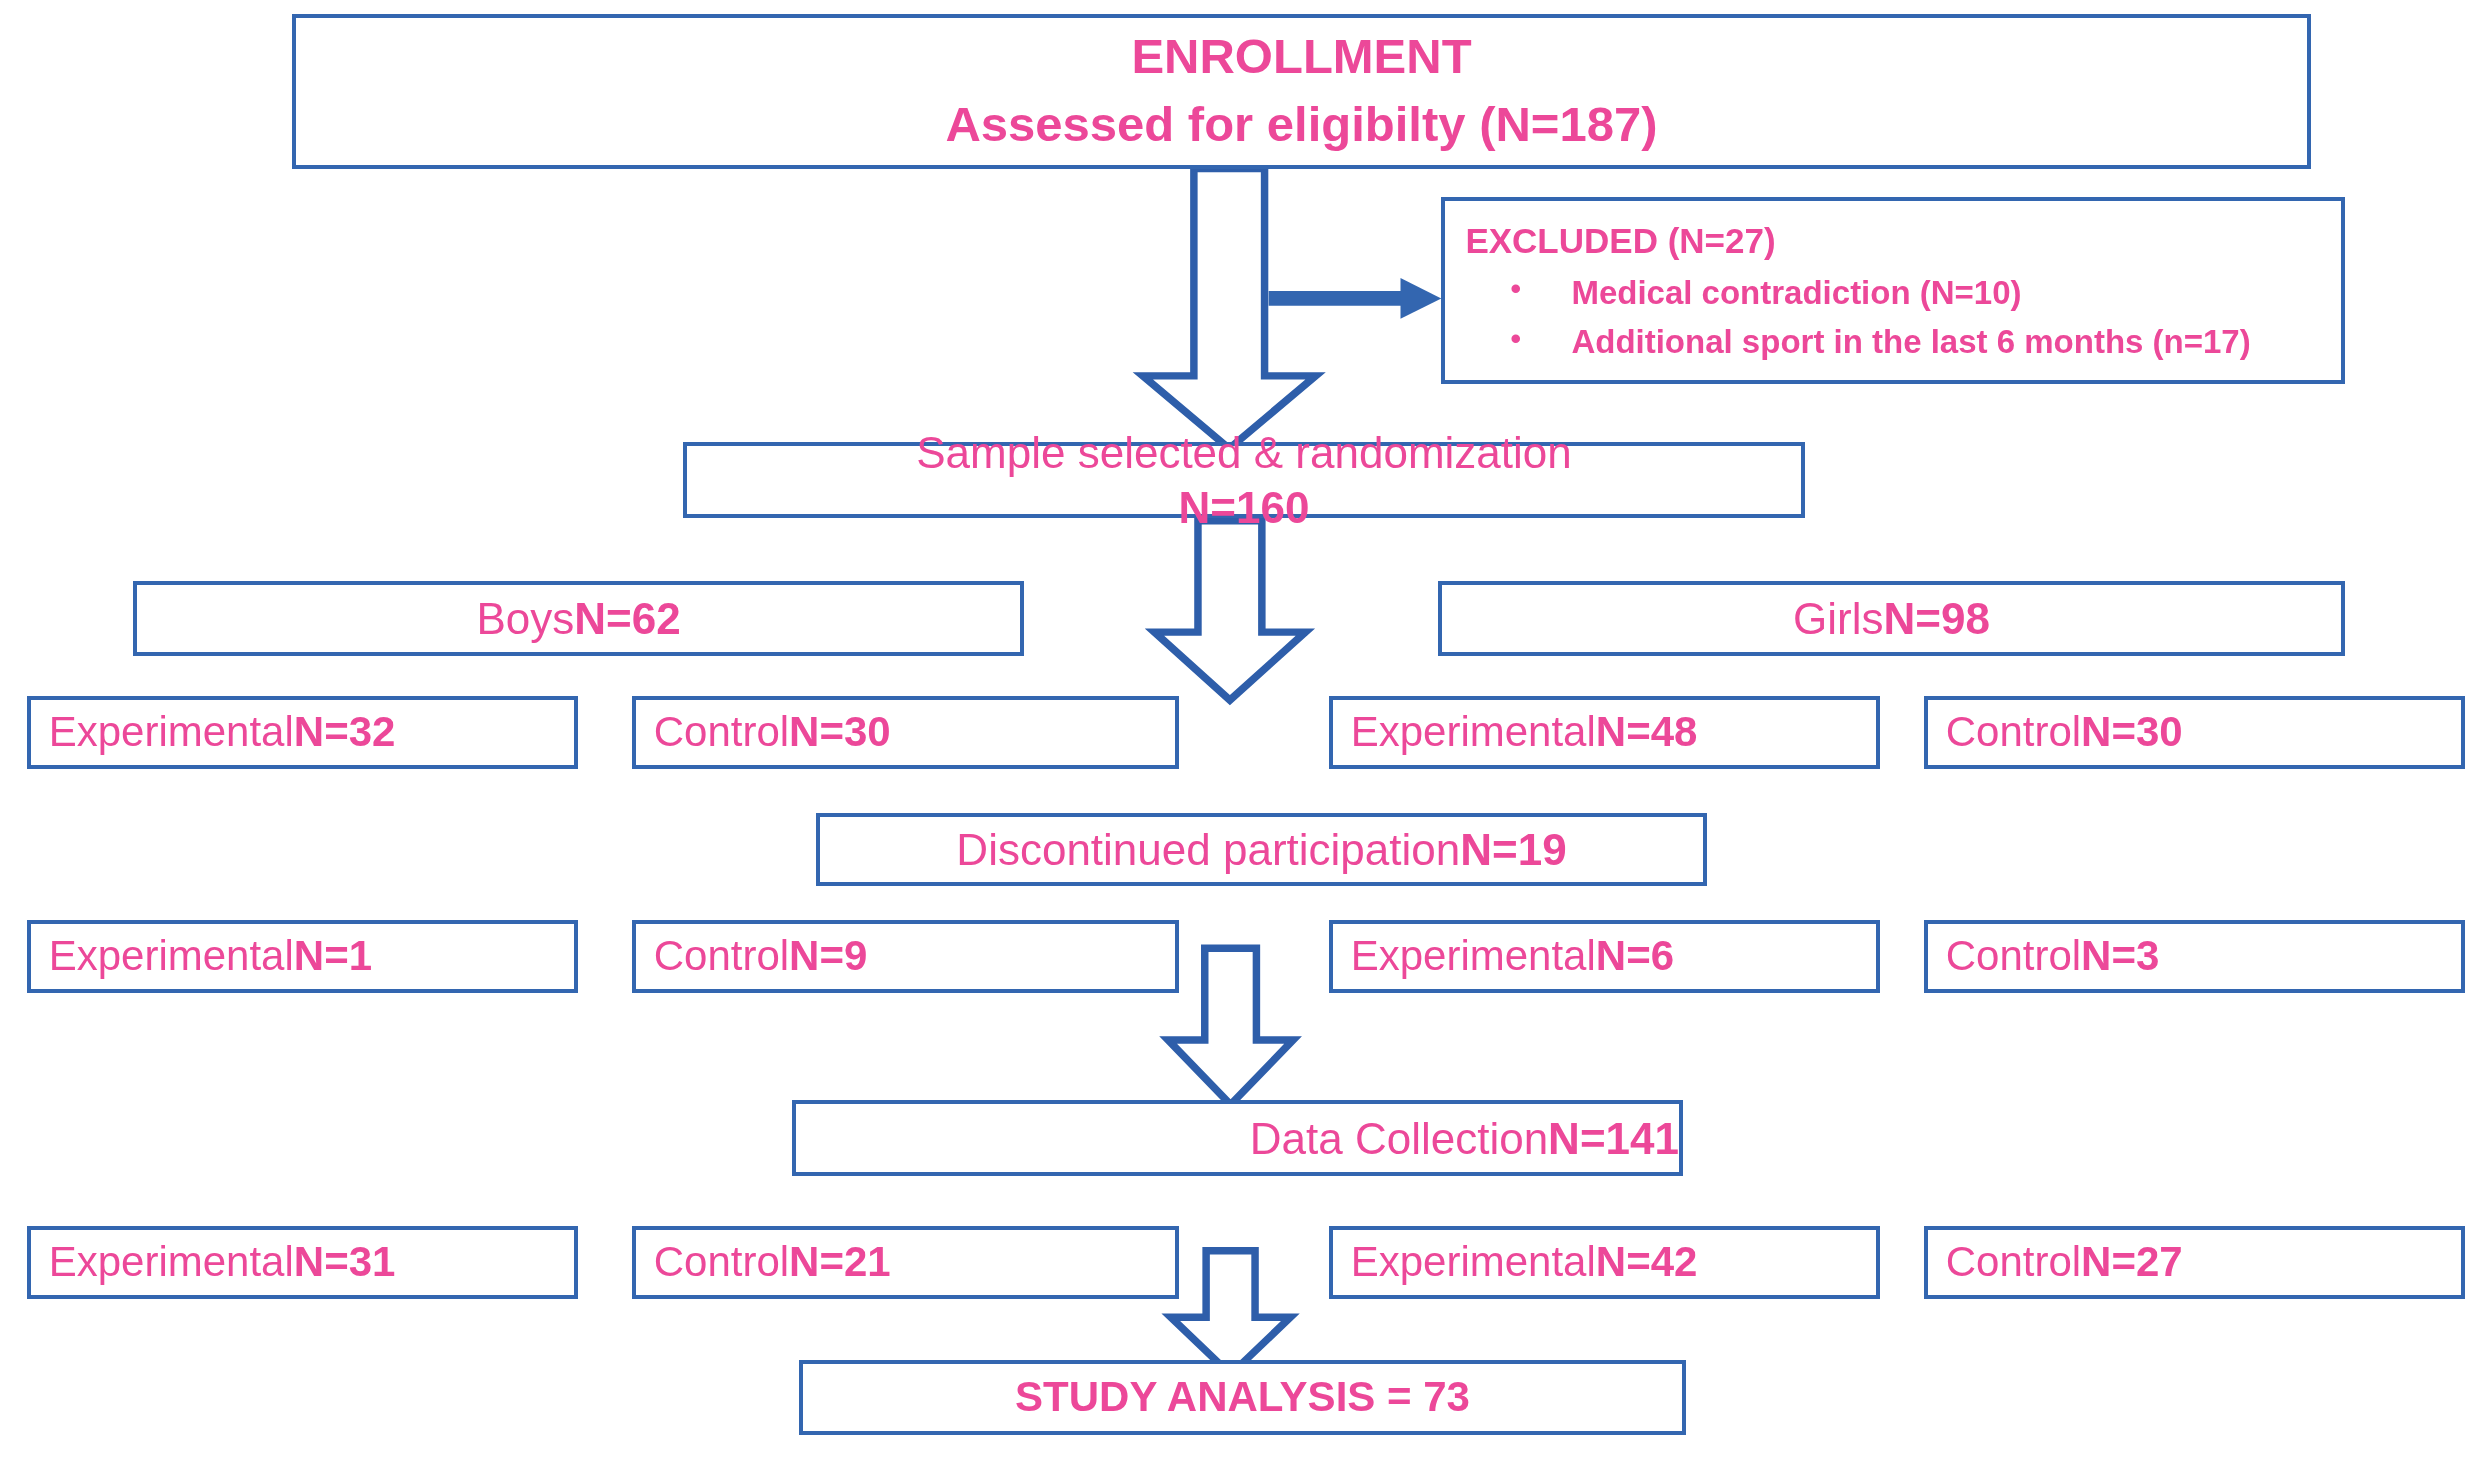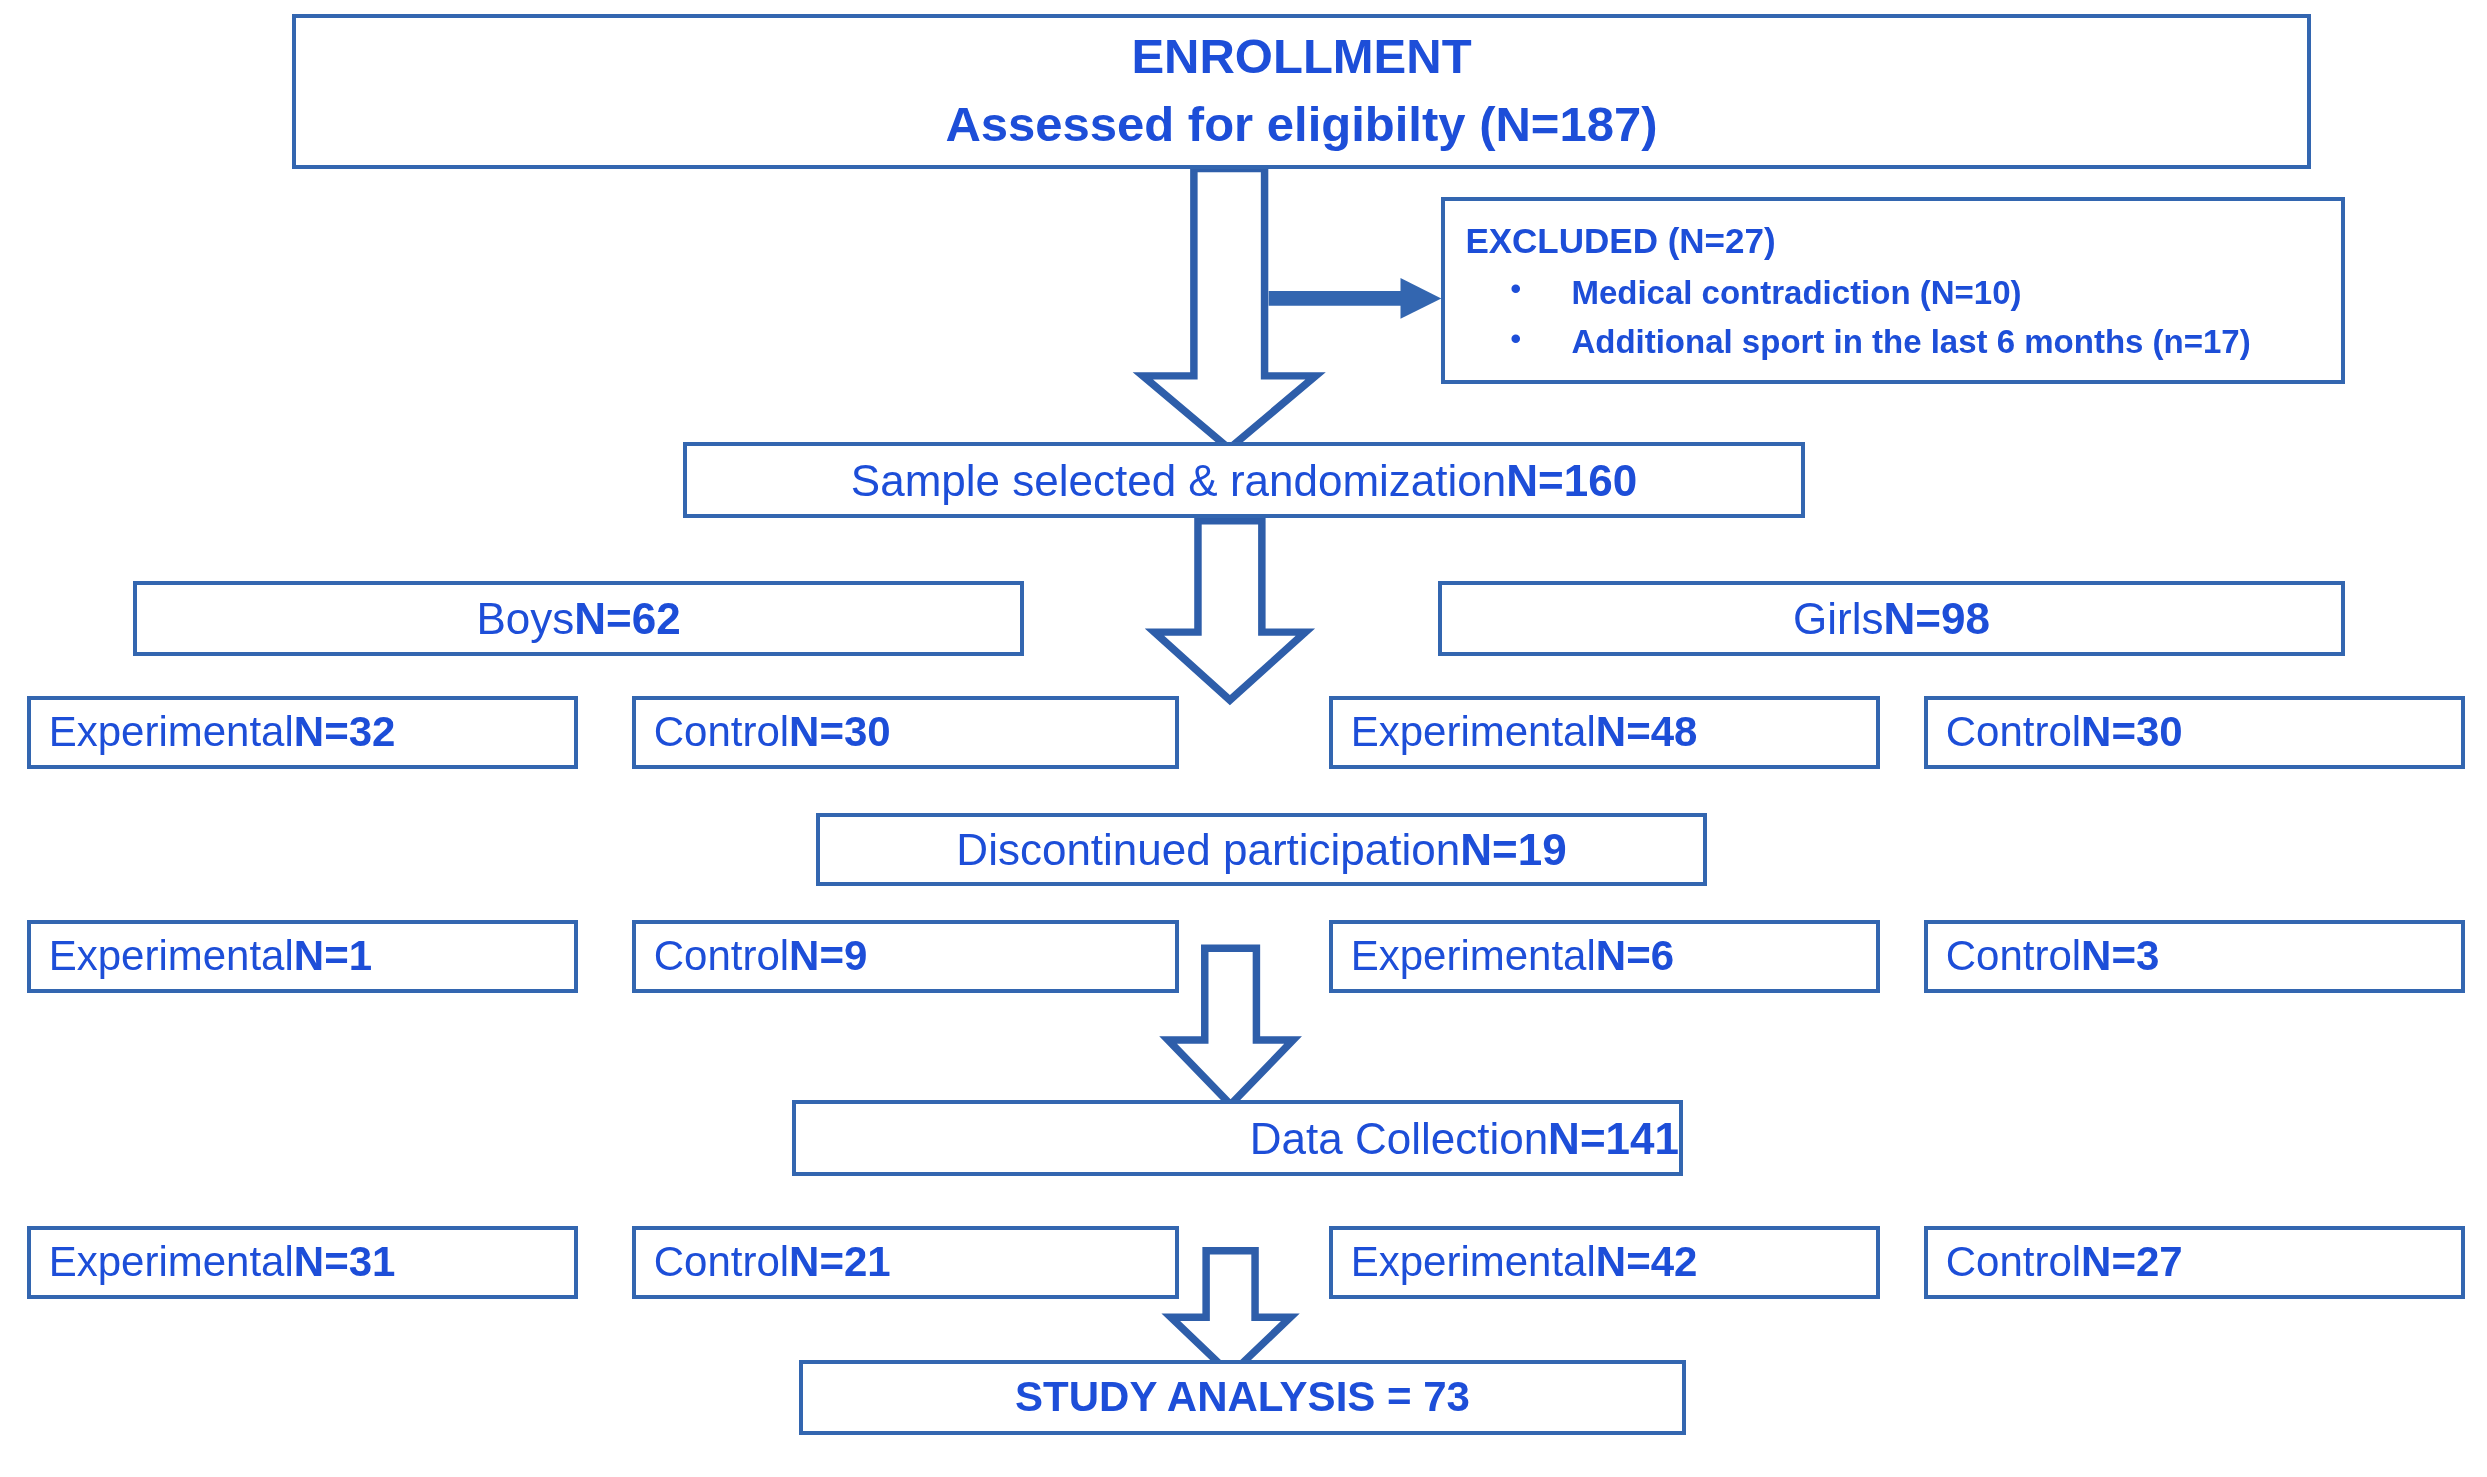"ENROLLMENT" .box { color: #1d4ed8 -> #ec4899 }
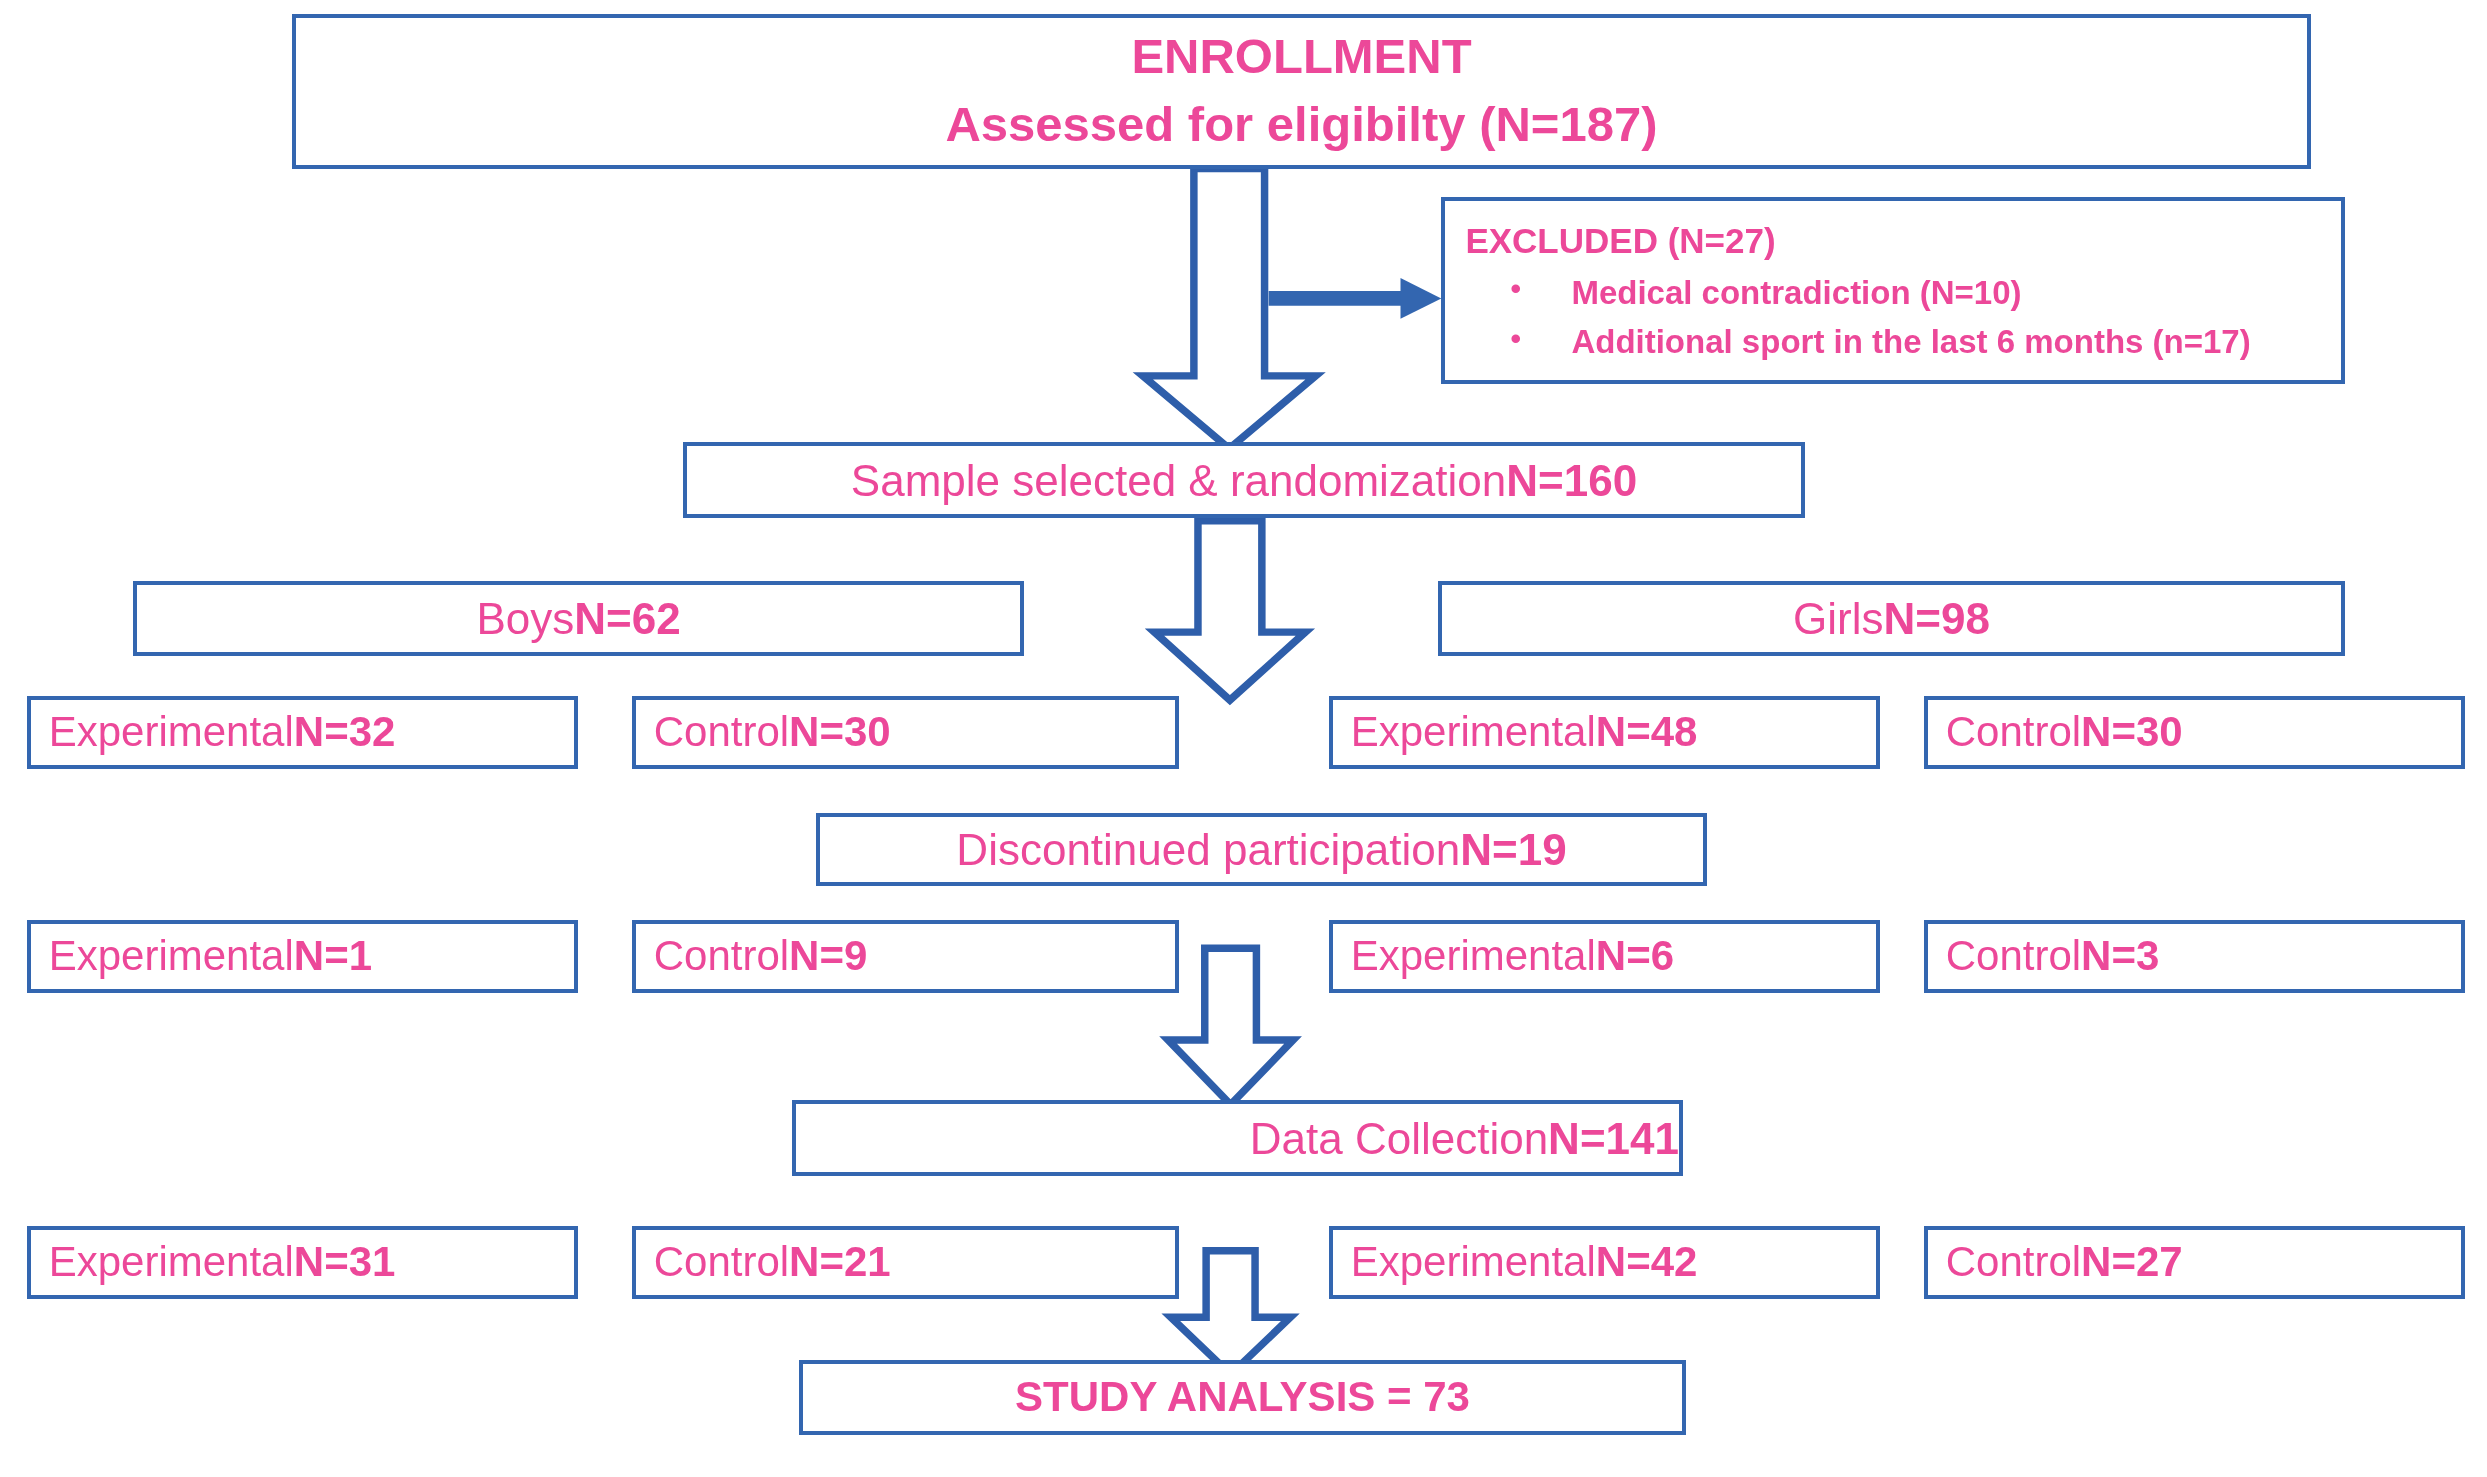"Sample selected & randomization" #sample-box { flex-direction: none -> column }
